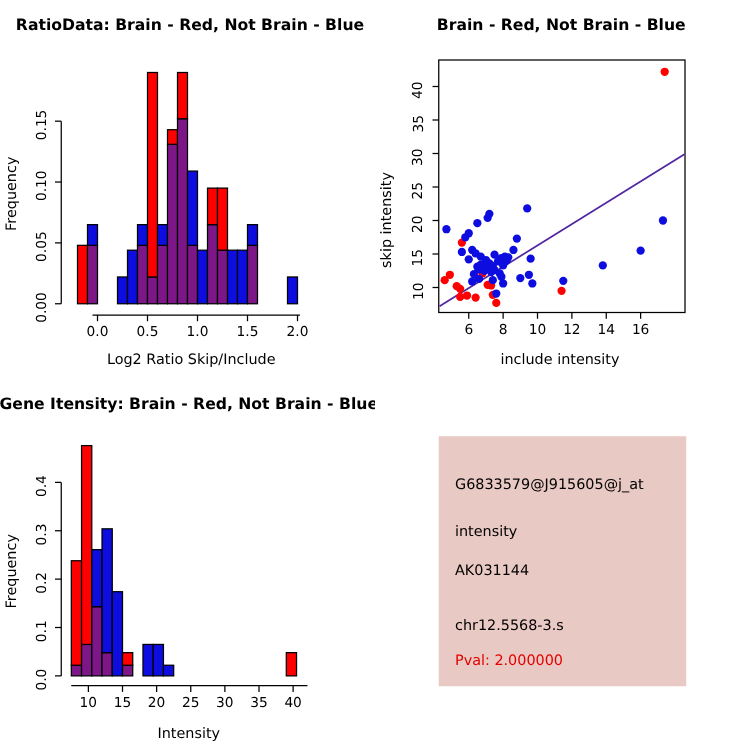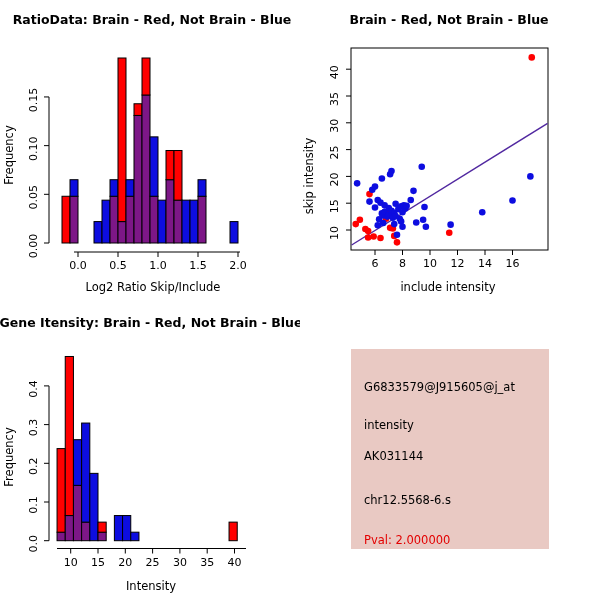"chr12.5568-6.s" div.info-line { text: chr12.5568-6.s -> chr12.5568-3.s }
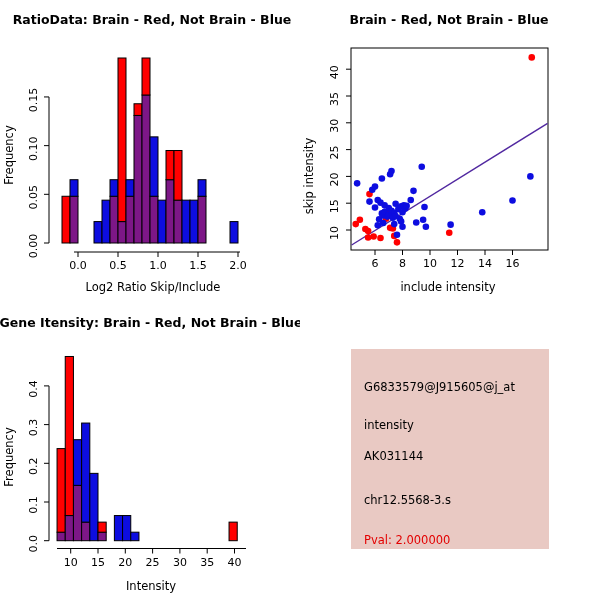"Pval: 2.000000" div.info-line { top: 184px -> 172px }
